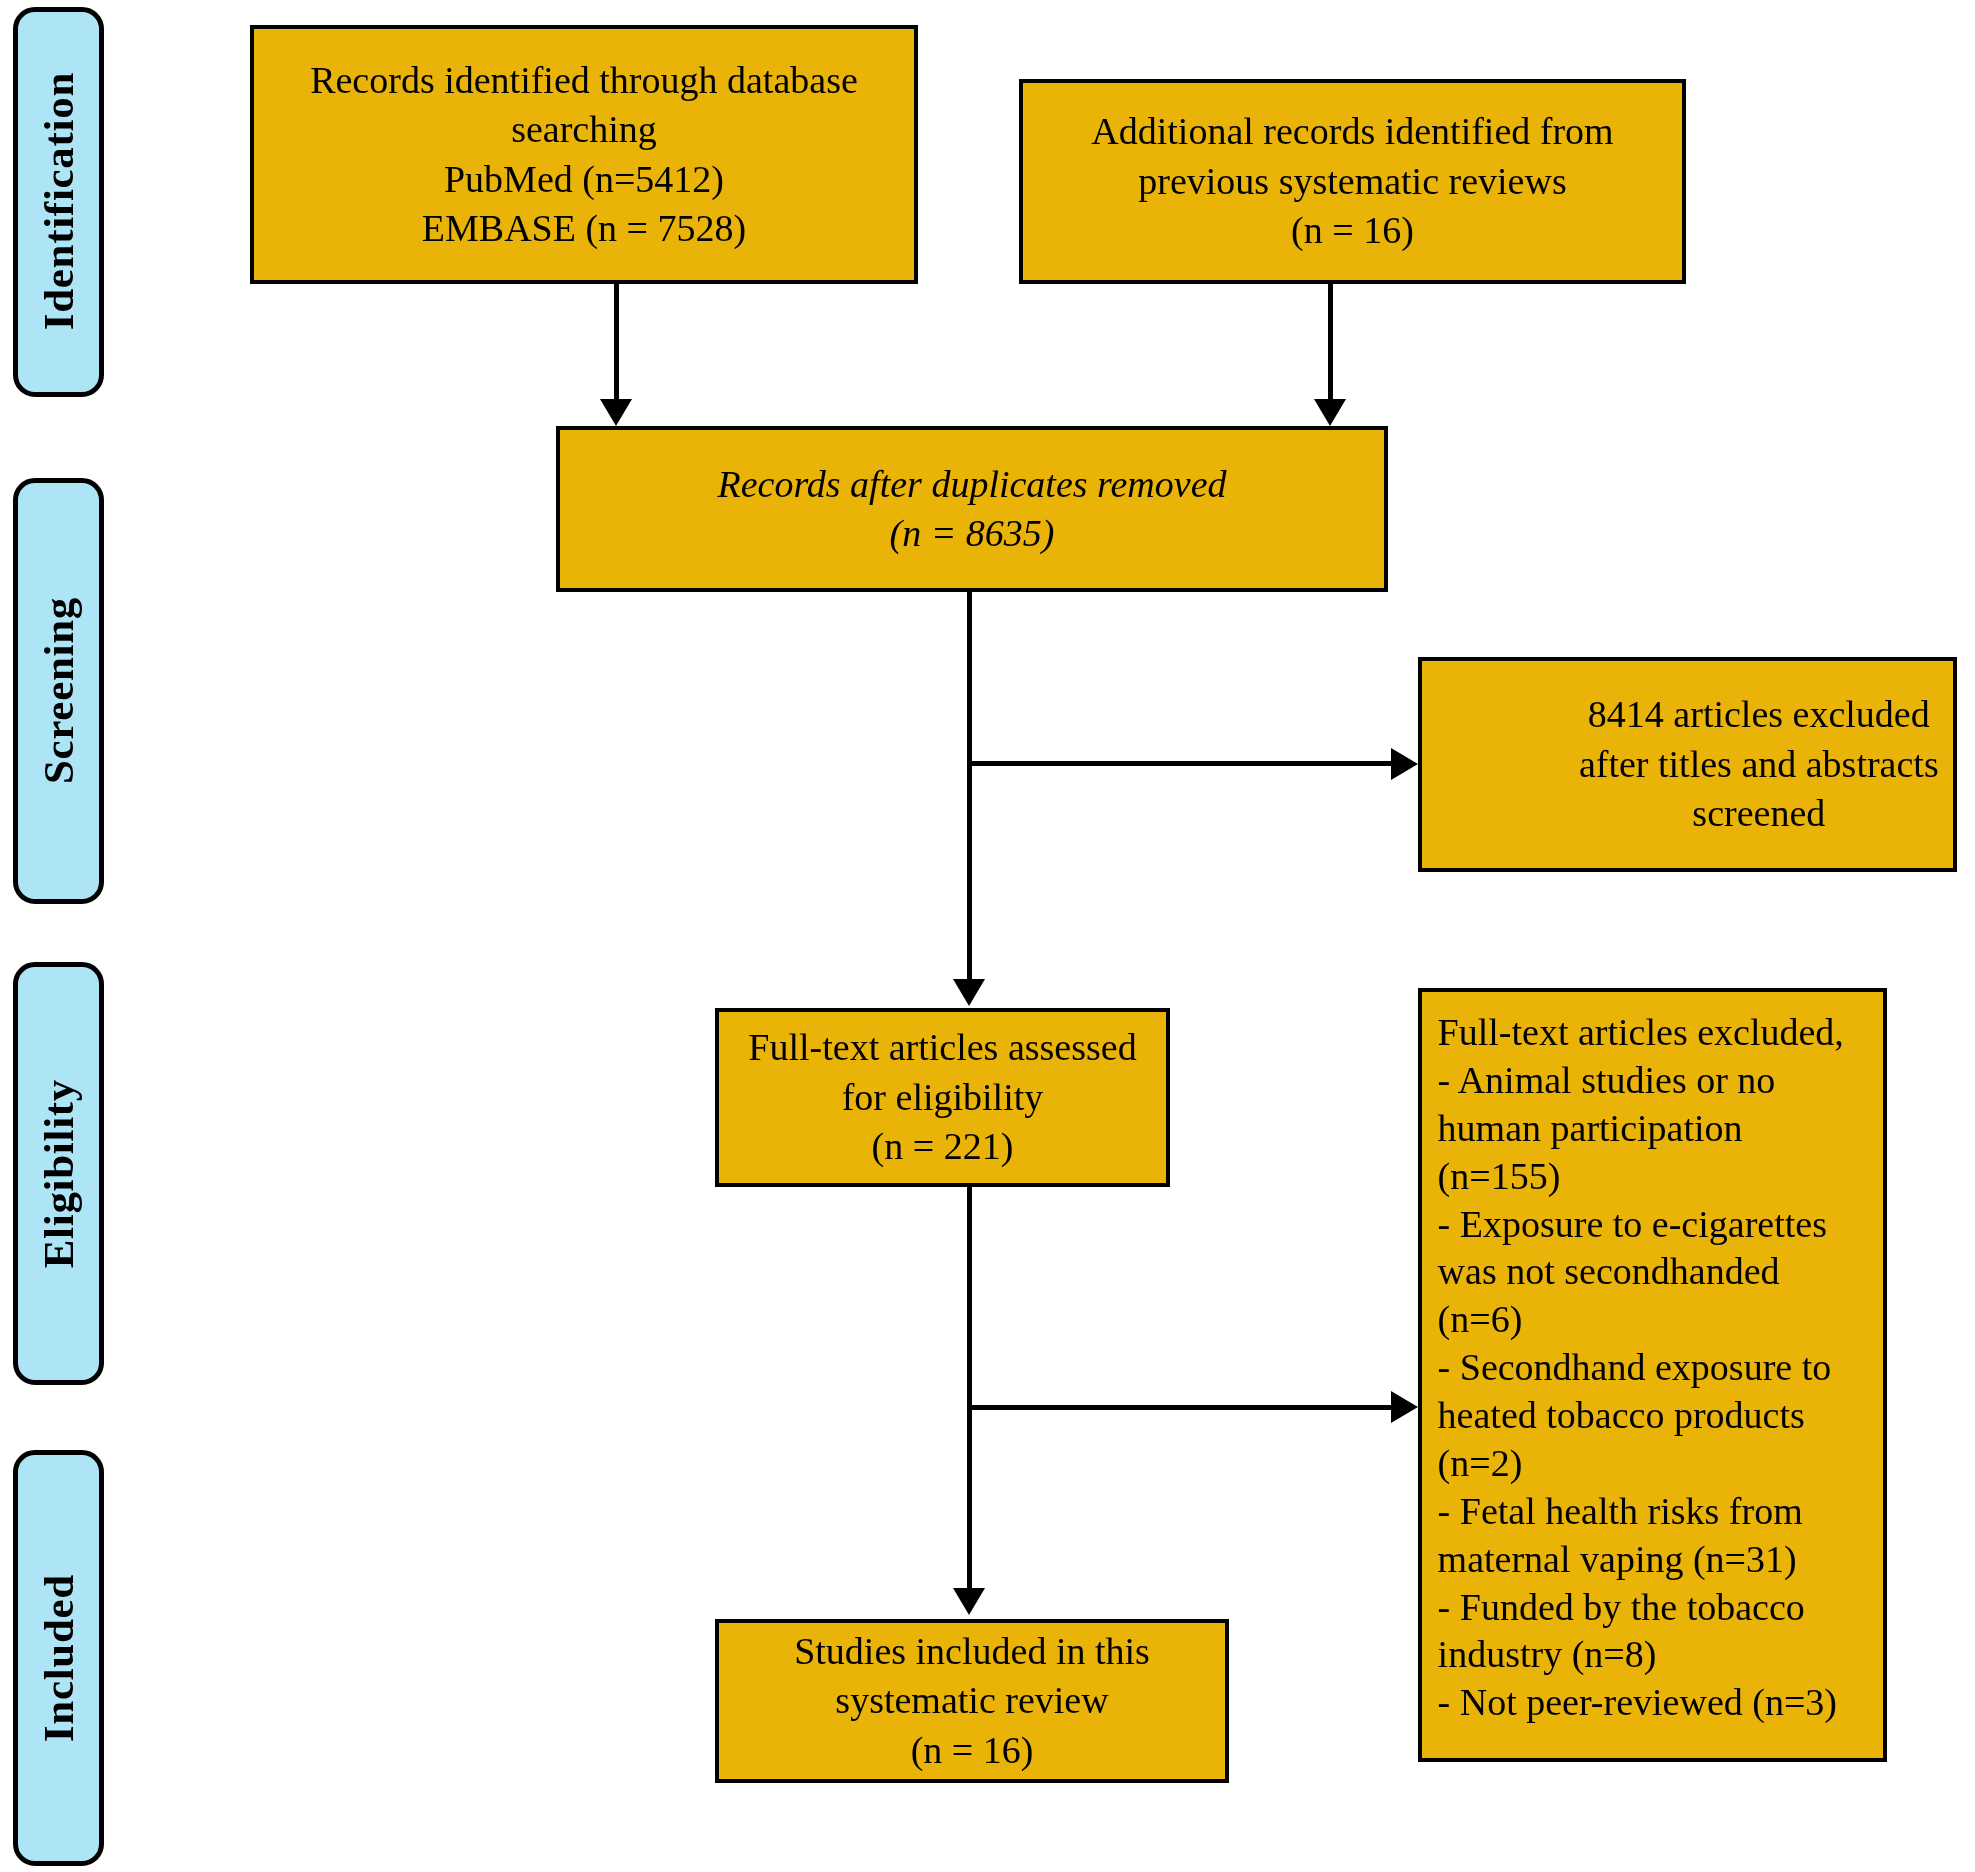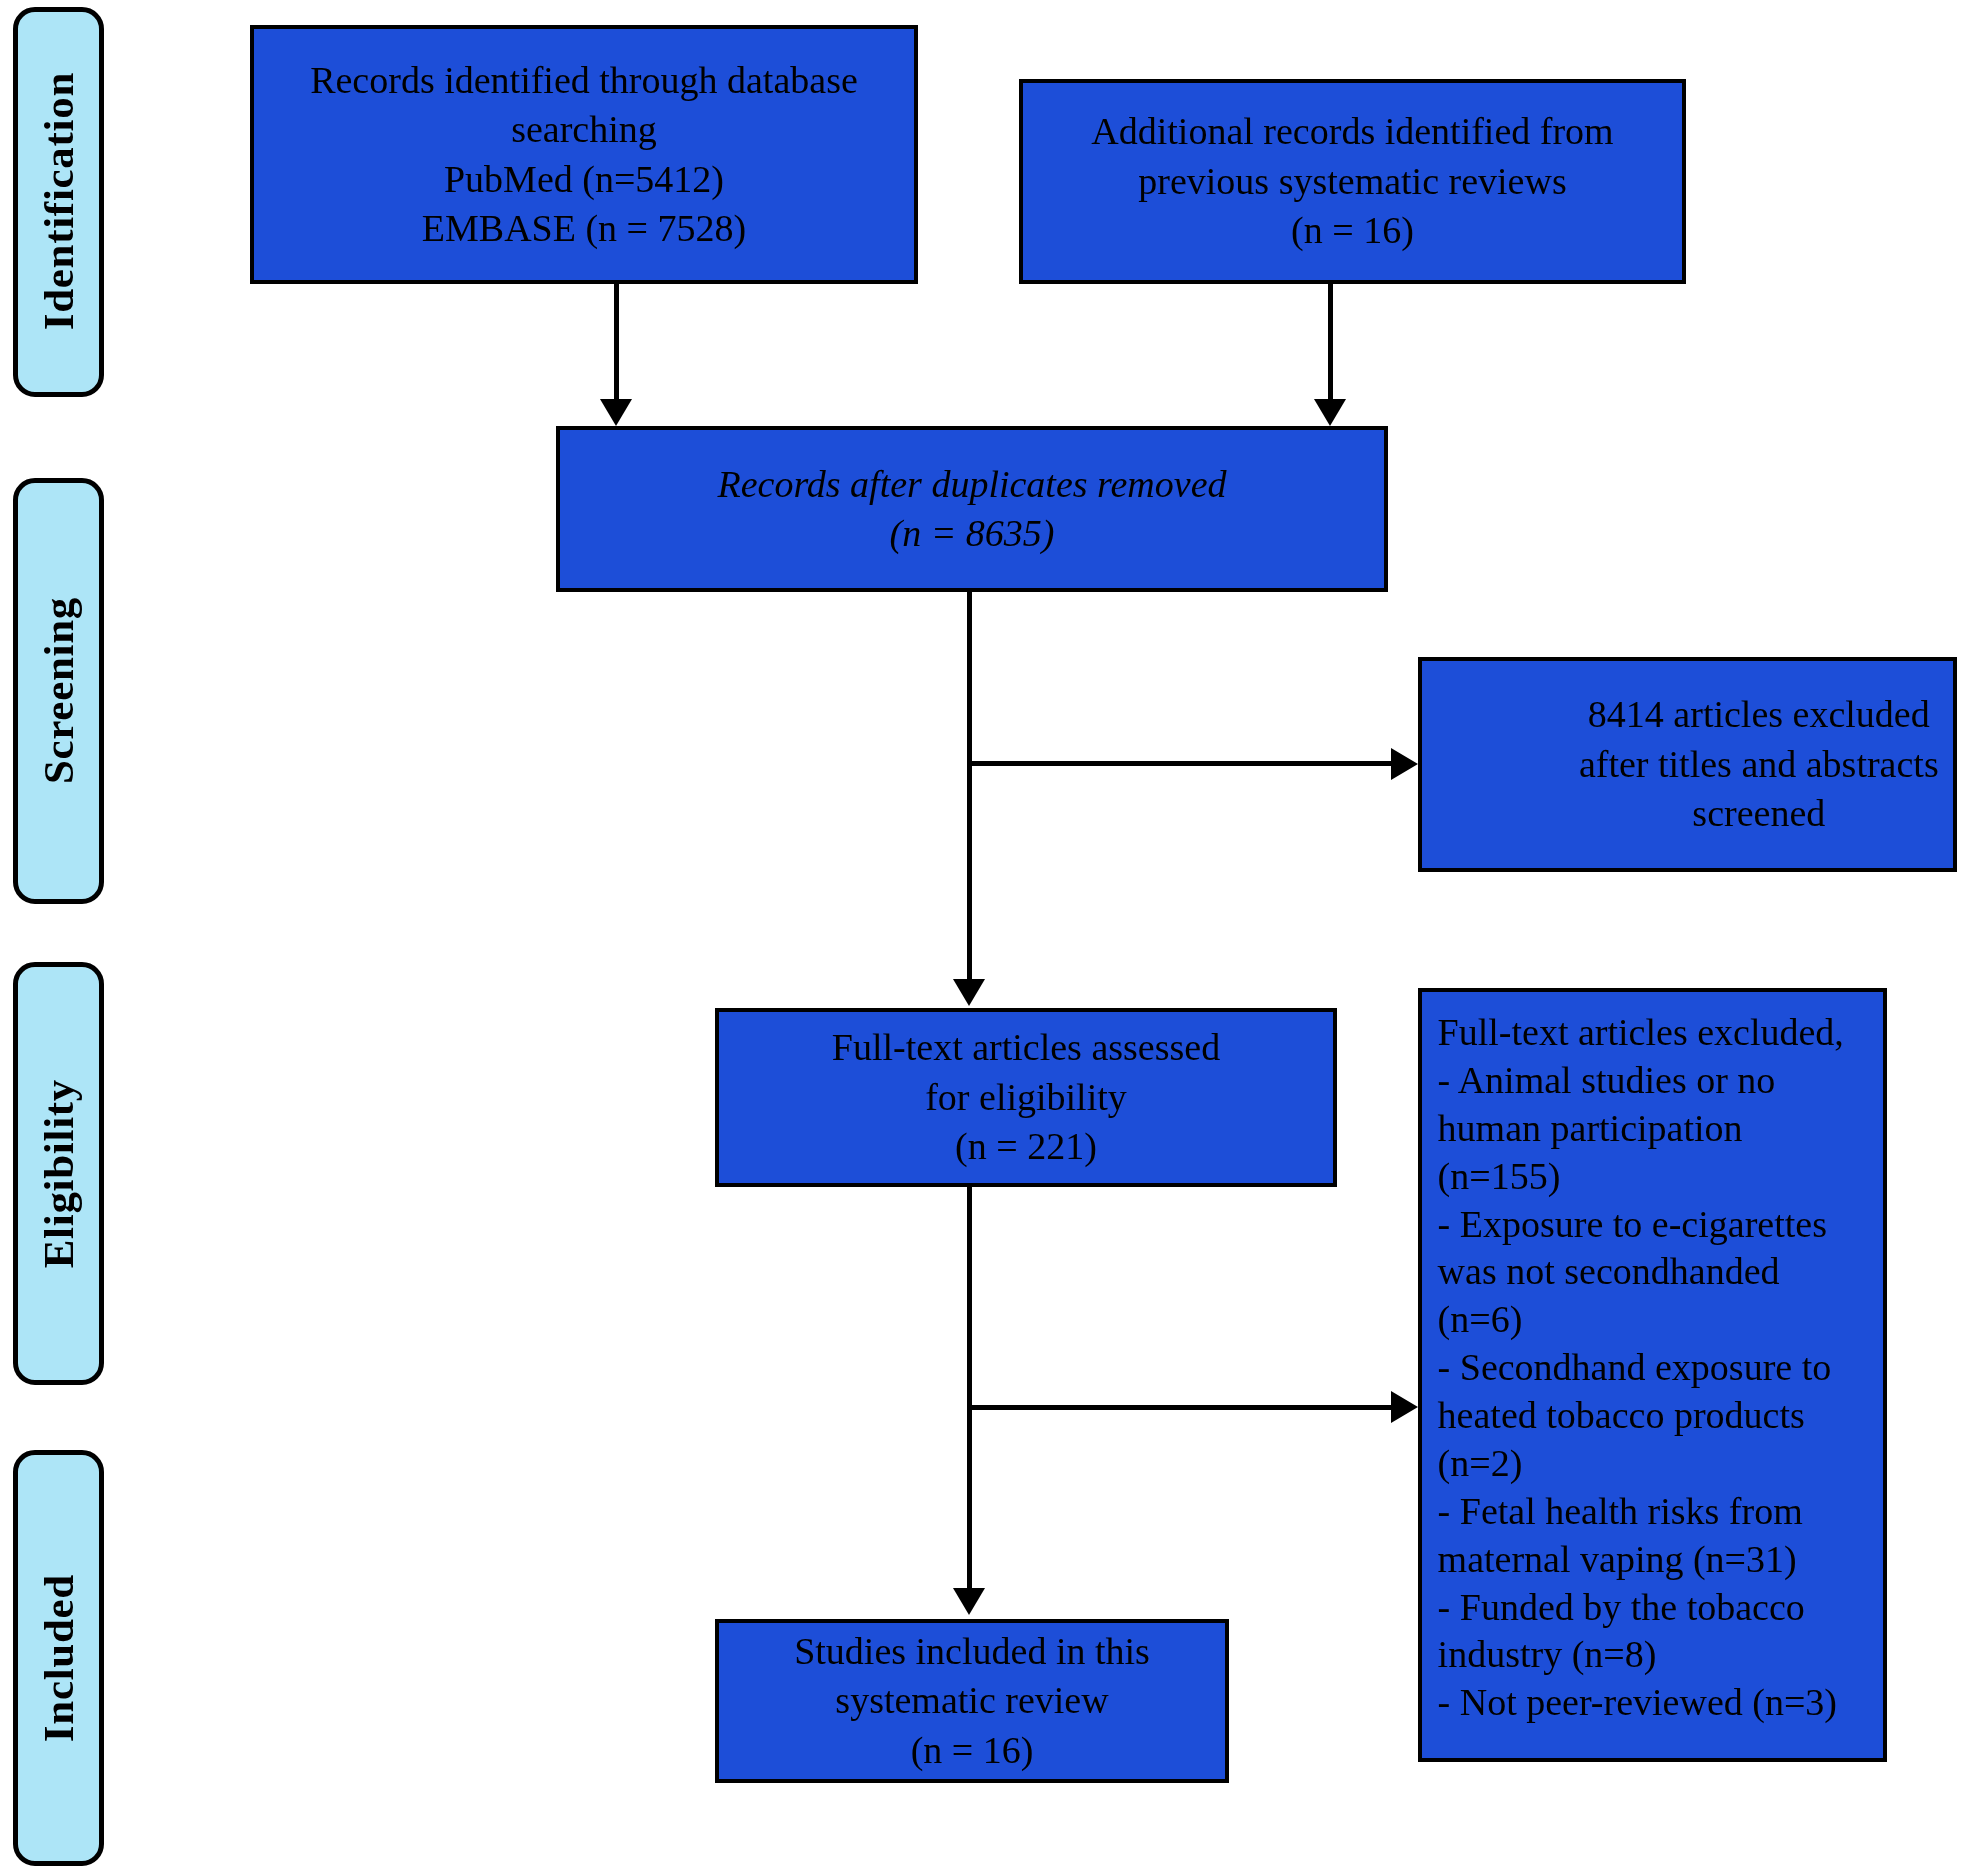"Records identified through database" .node-box { background: #1d4ed8 -> #eab308 }
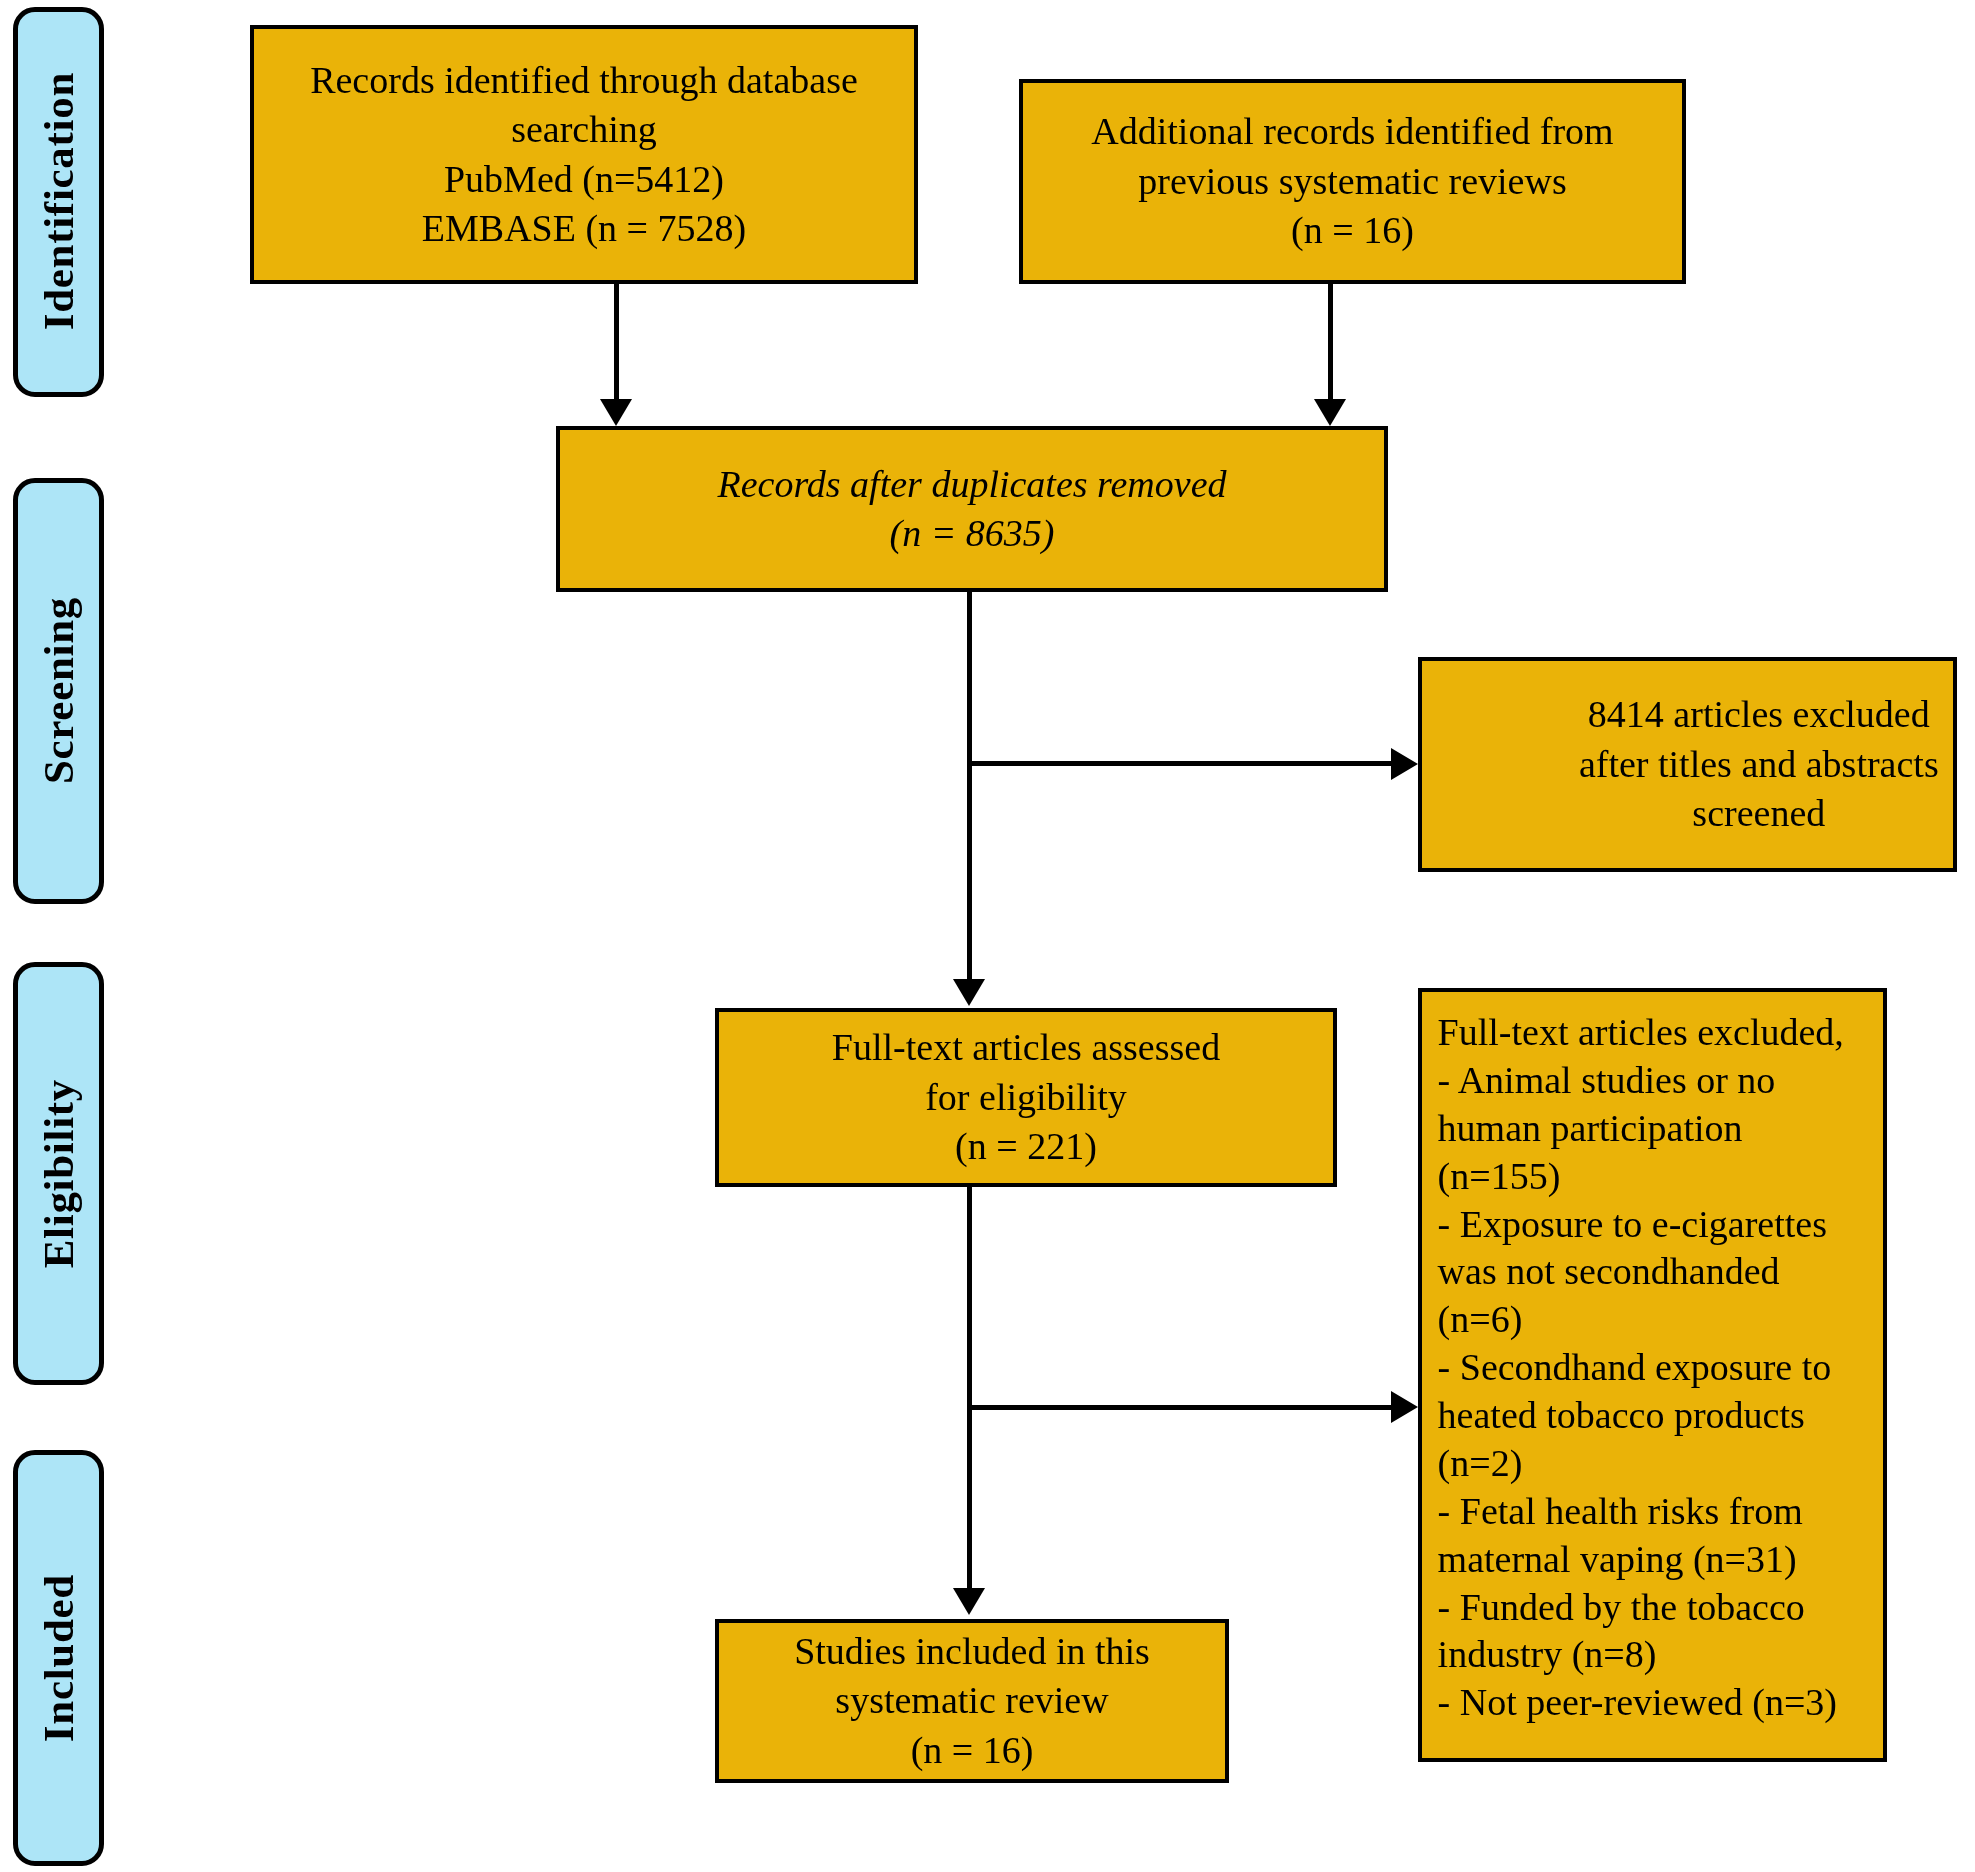"Full-text articles assessed" div.node-box { width: 622px -> 455px }
